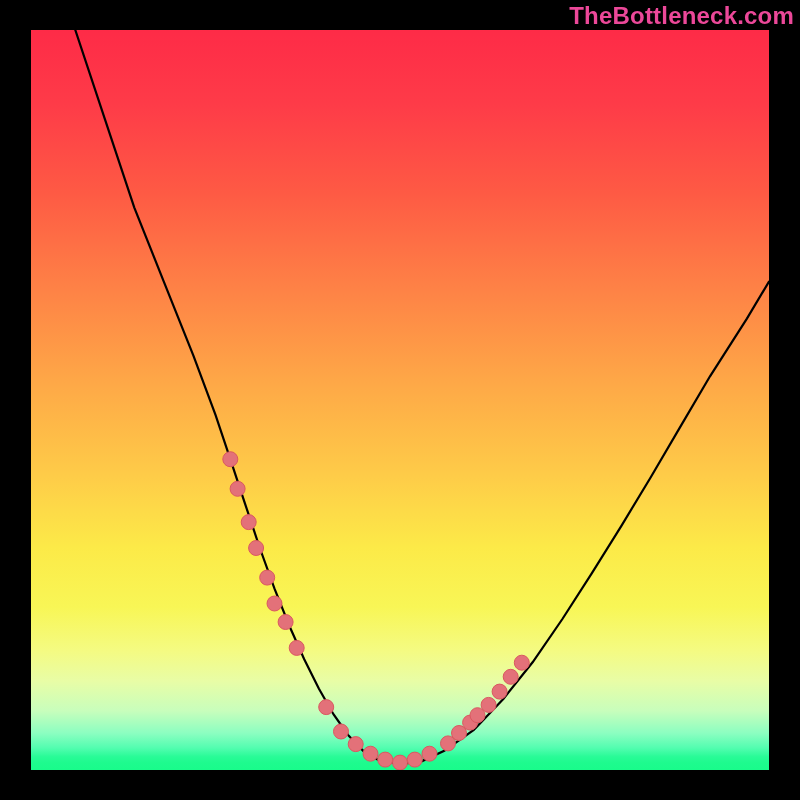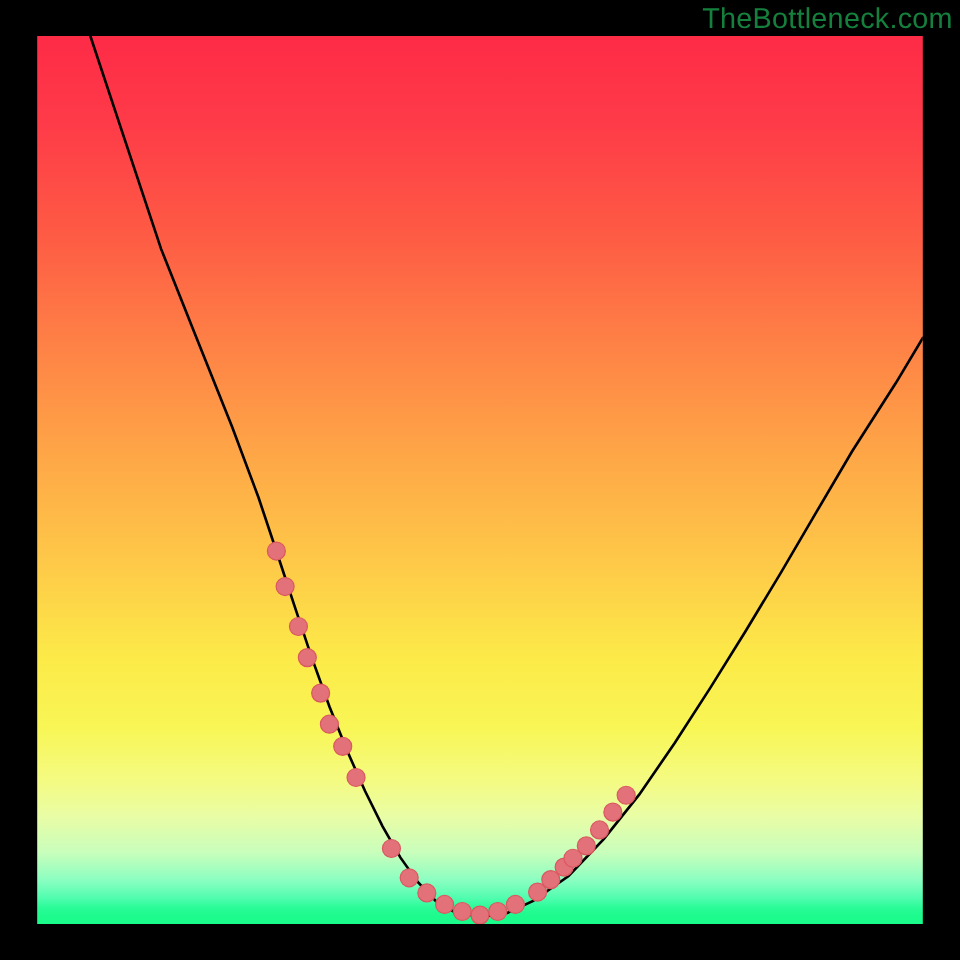"TheBottleneck.com" .watermark { color: #15803d -> #ec4899; font-weight: 400 -> 700 }
